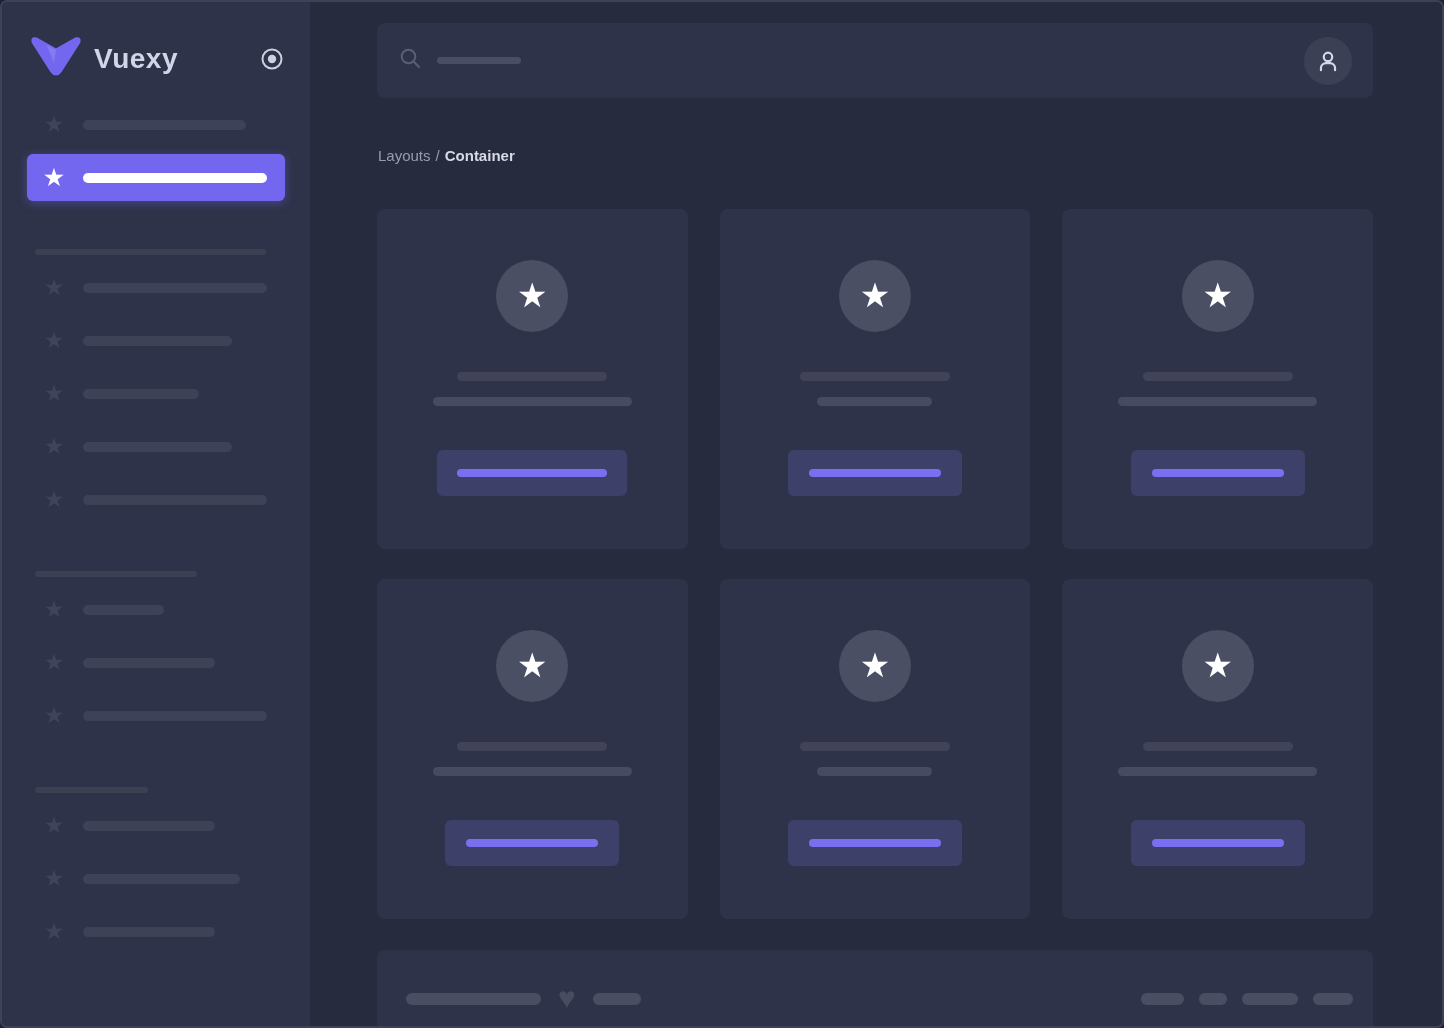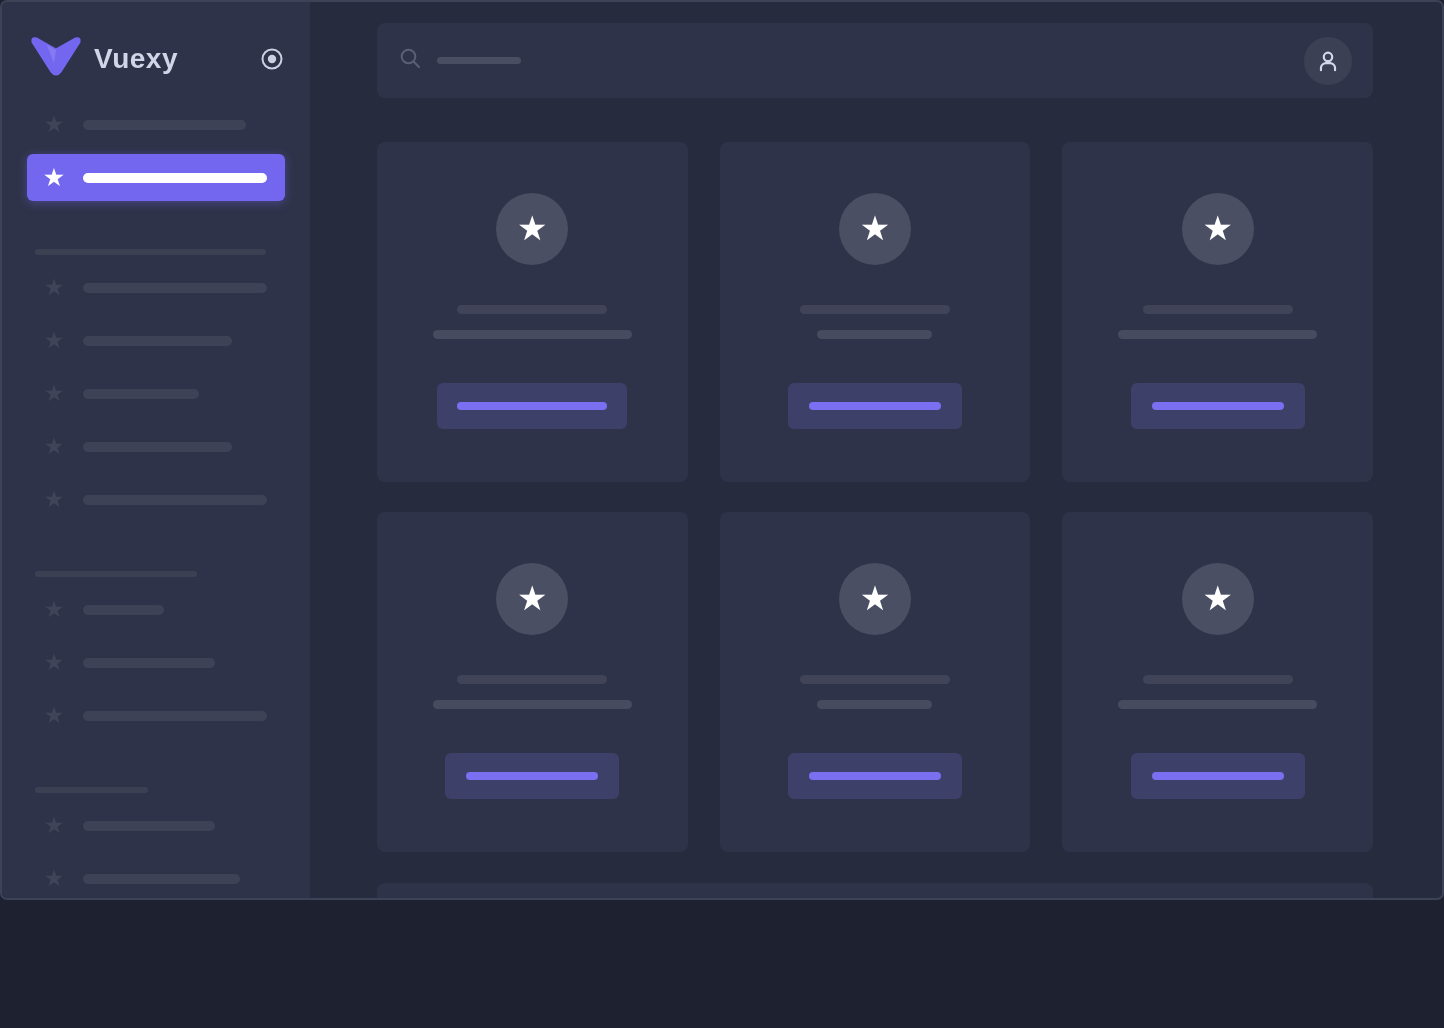"Vuexy" .frame { height: 900px -> 1028px }
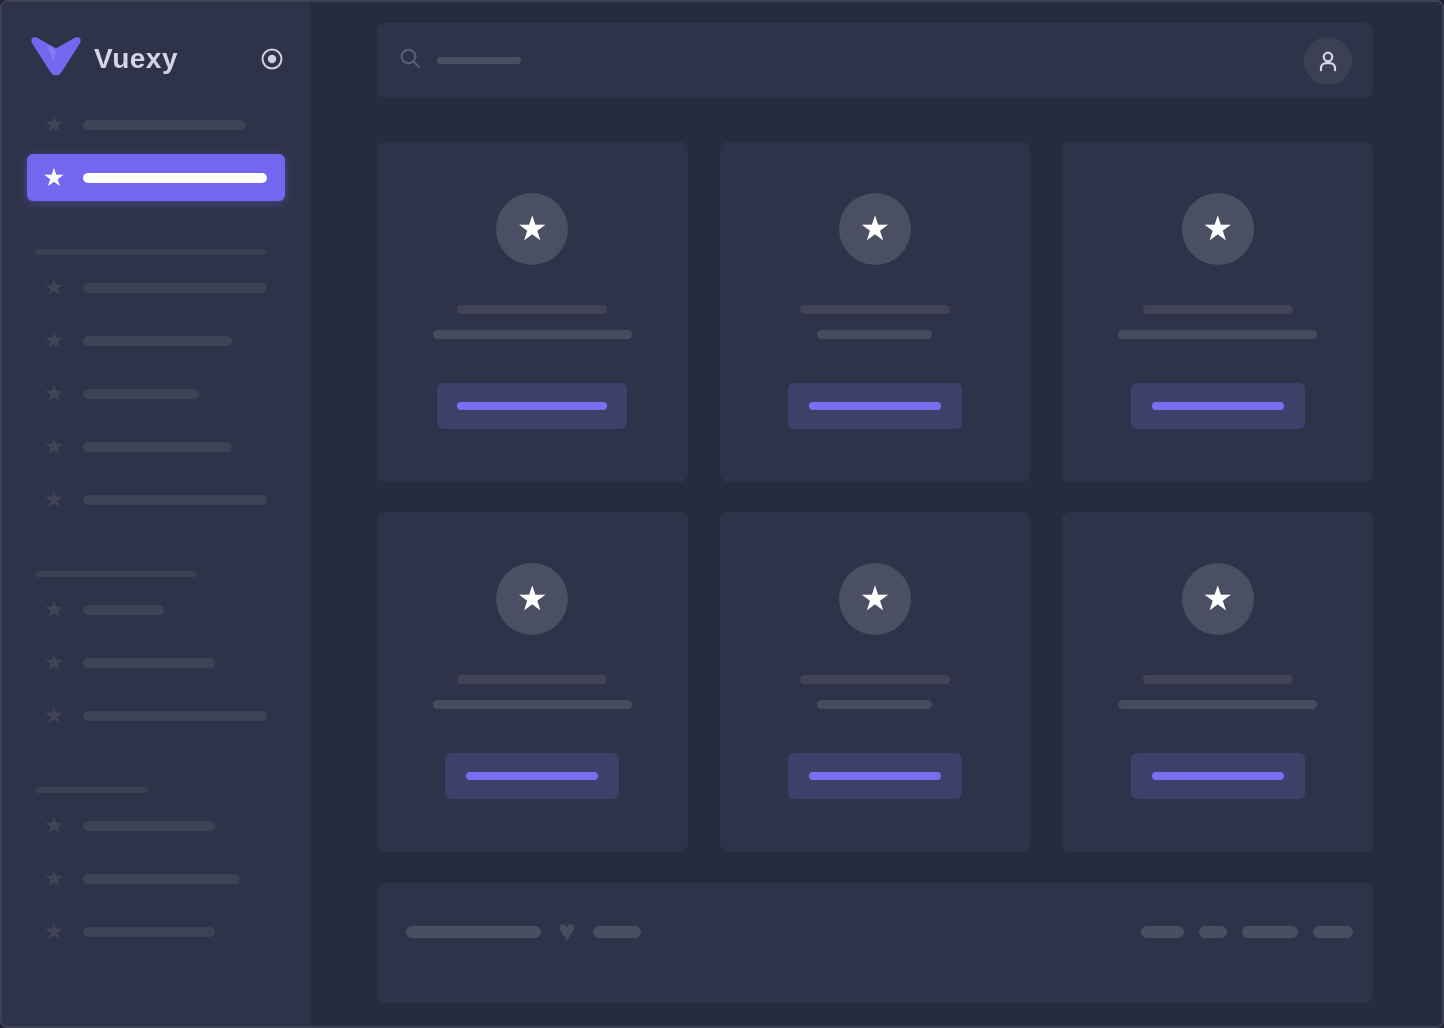"Layouts" div.breadcrumb { html: none -> <div> <span>Layouts</span> <span>/</span> <span>Container</span> </div> }
